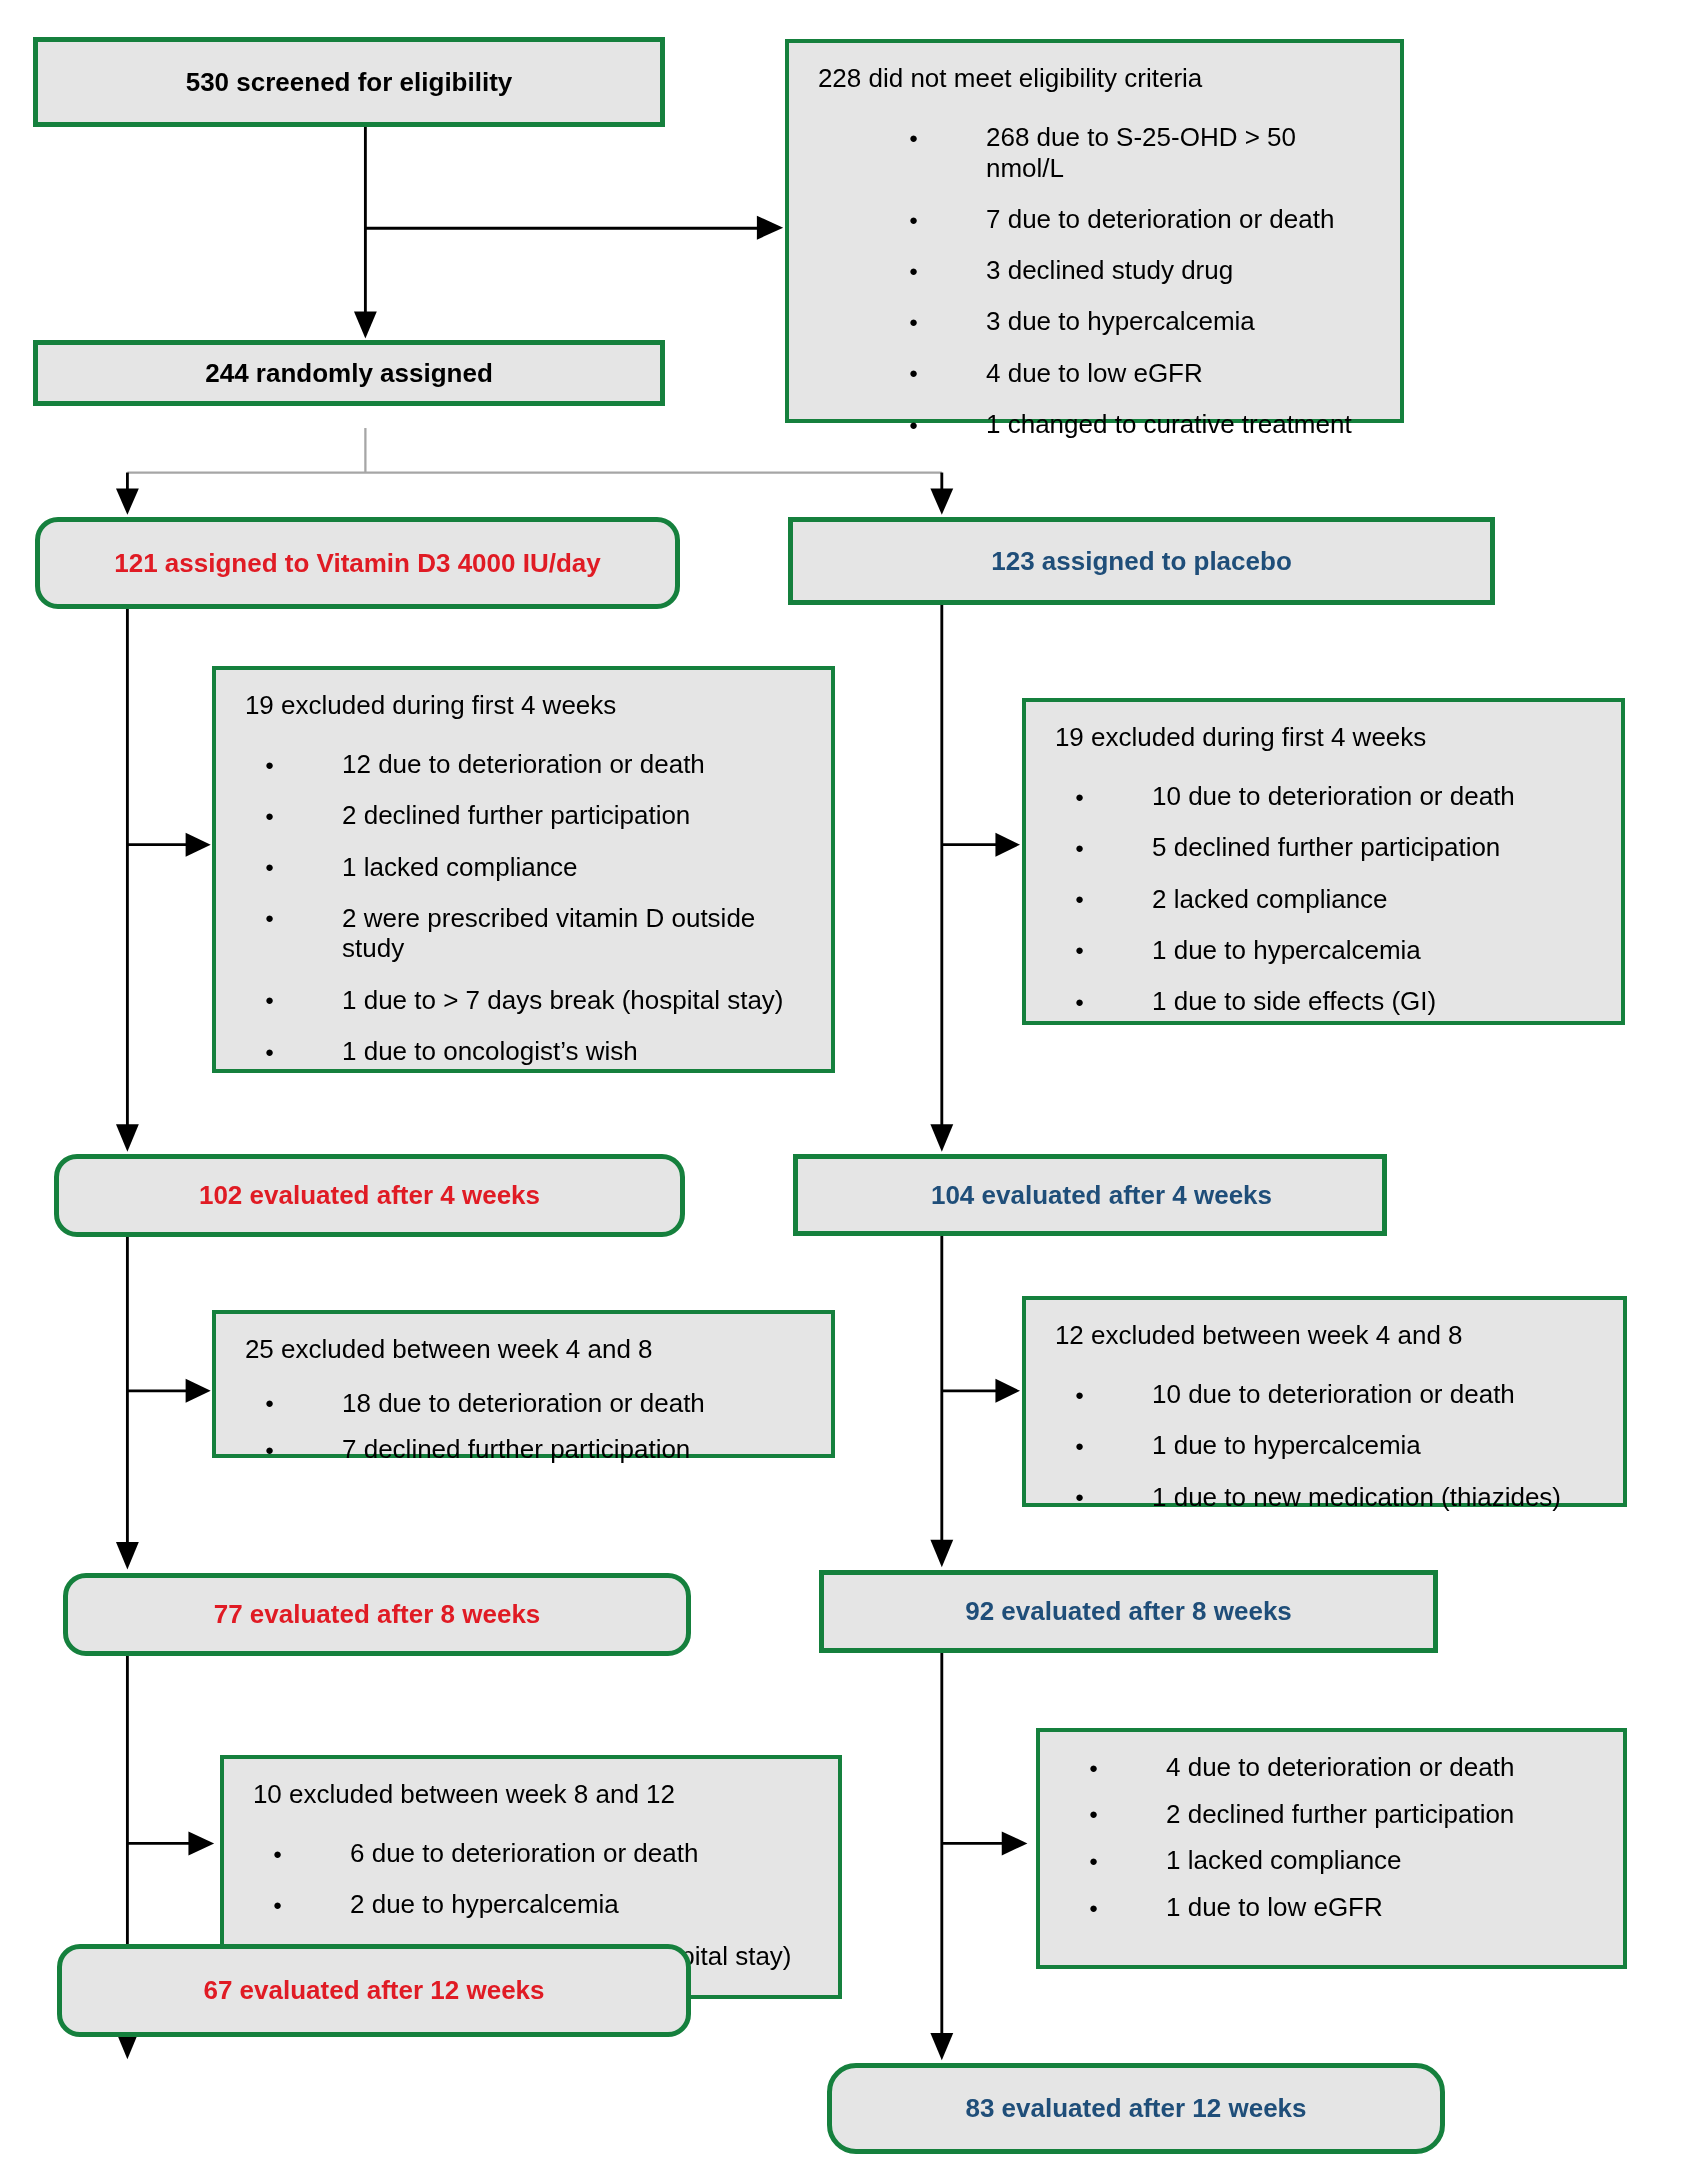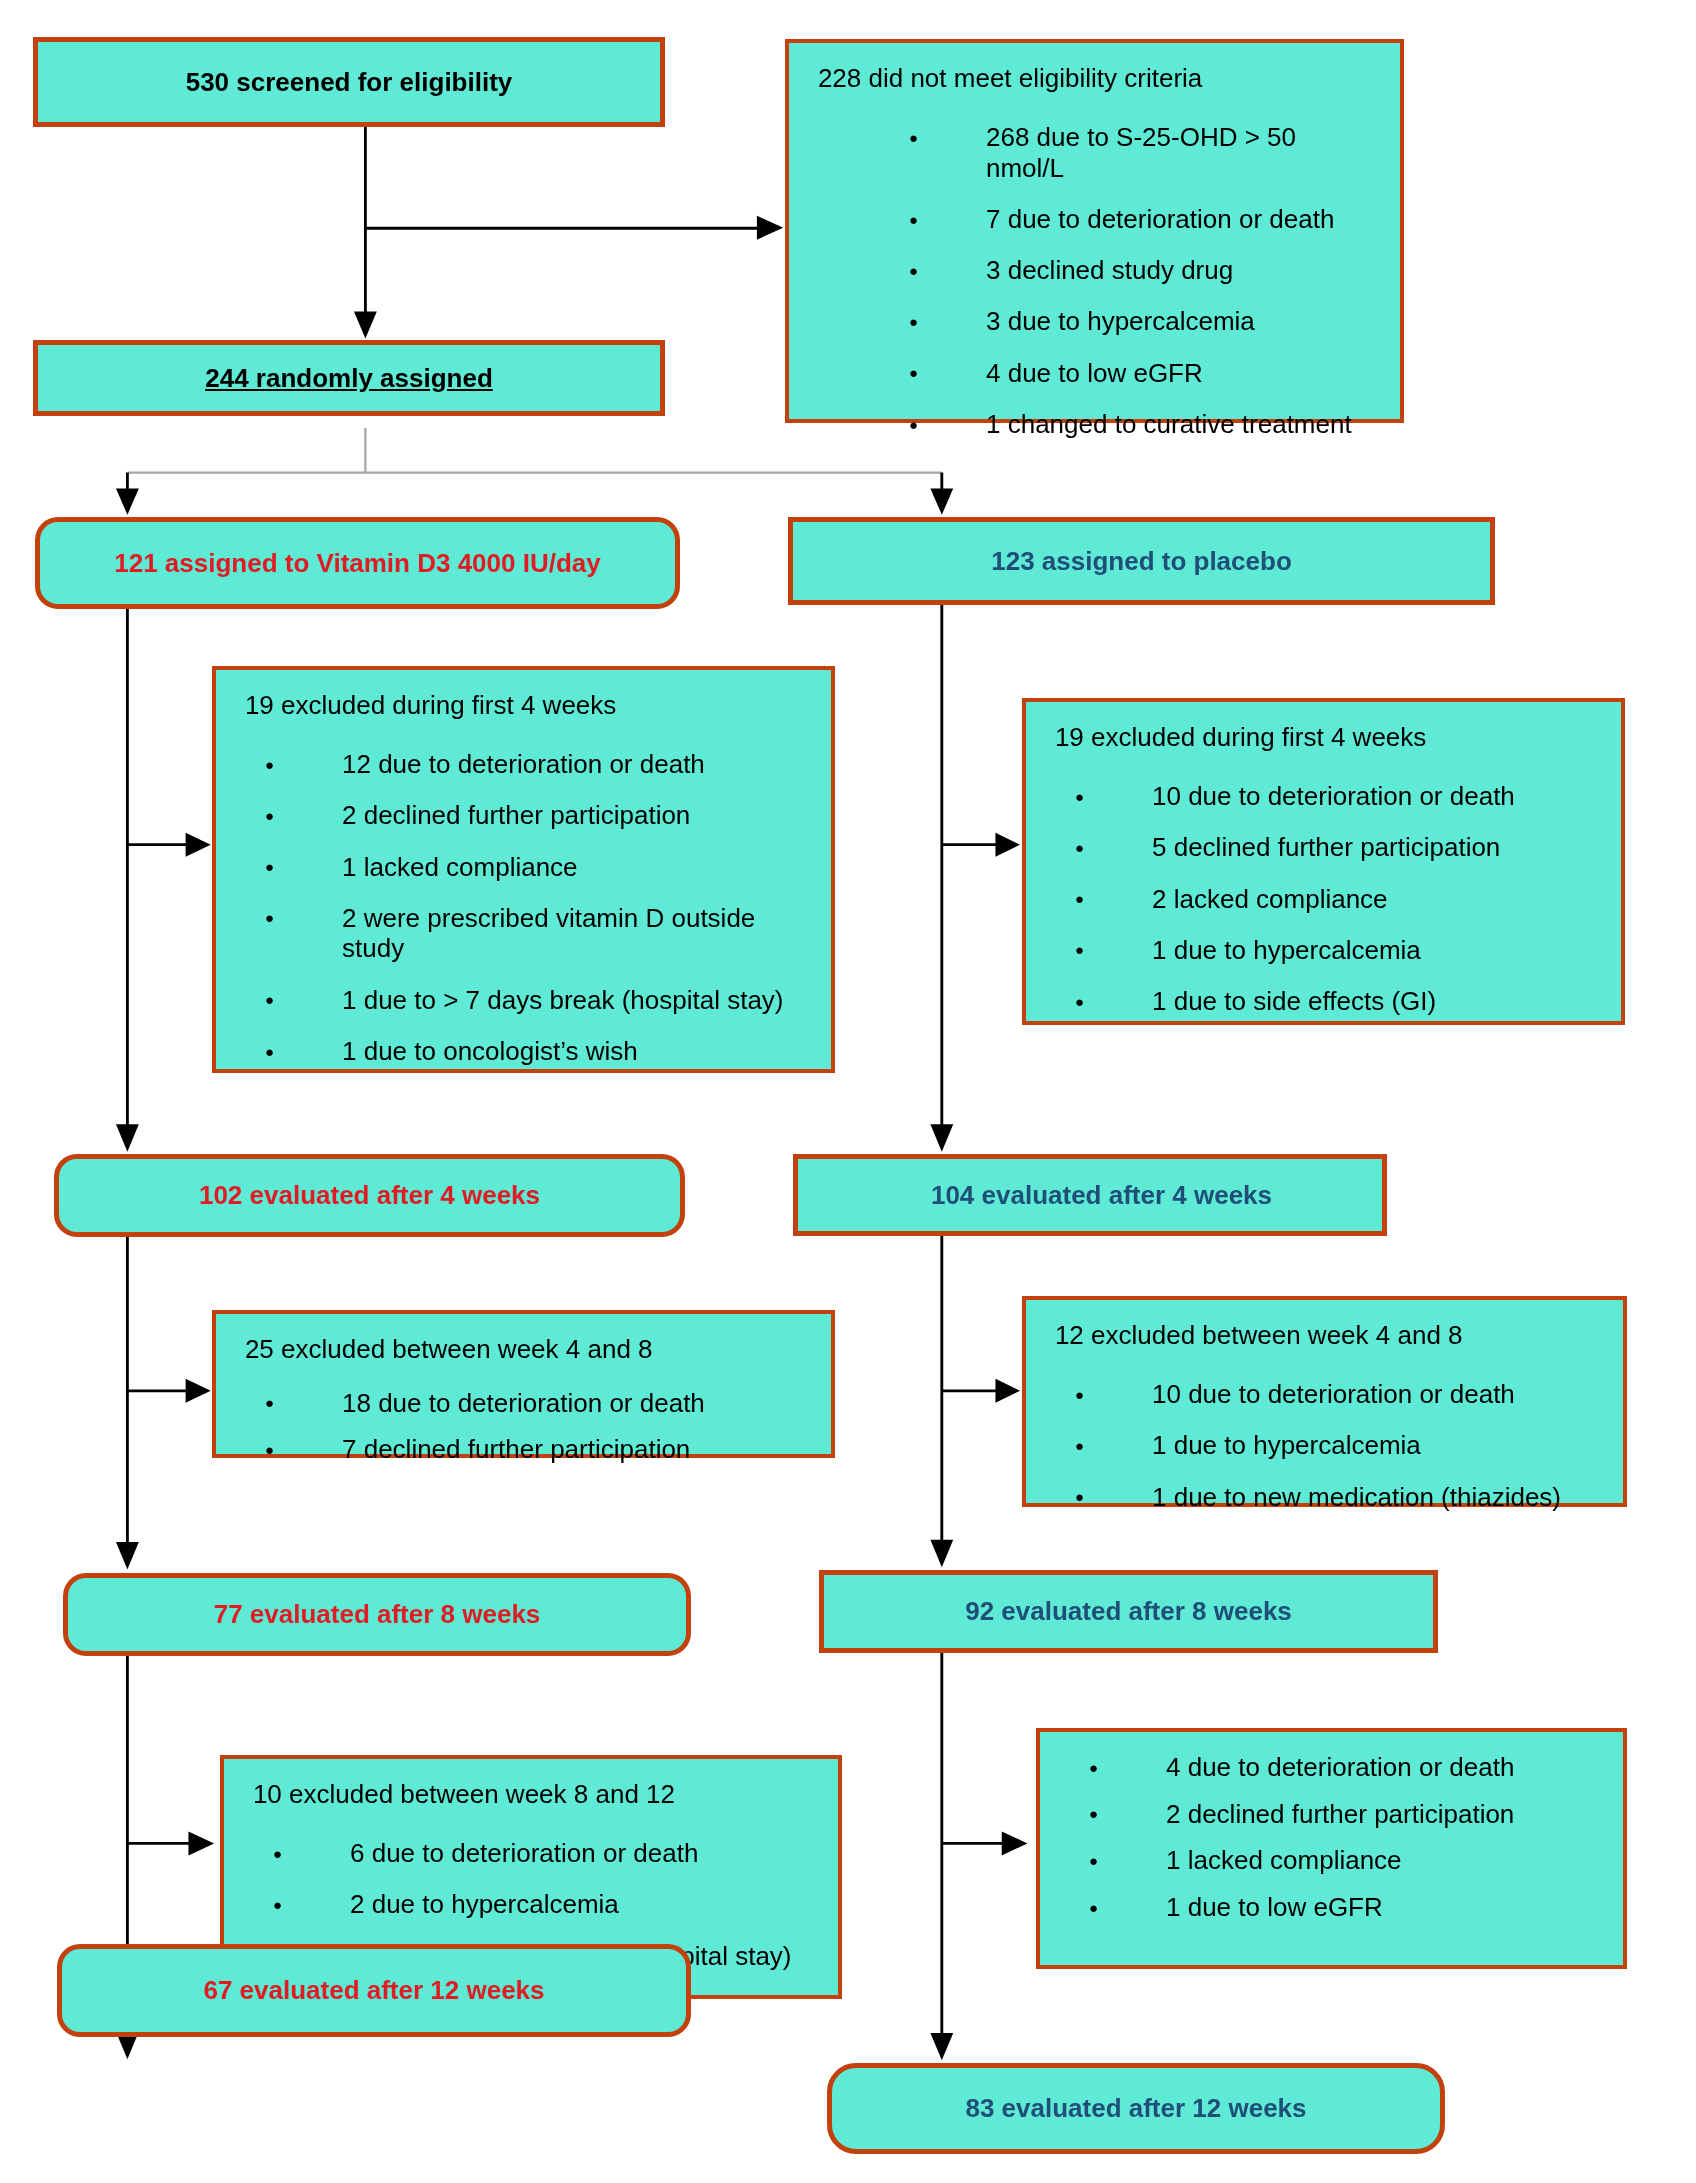"530 screened for eligibility" .box { background: #5eead4 -> #e5e5e5; border: 4px solid #c2410c -> 4px solid #15803d }
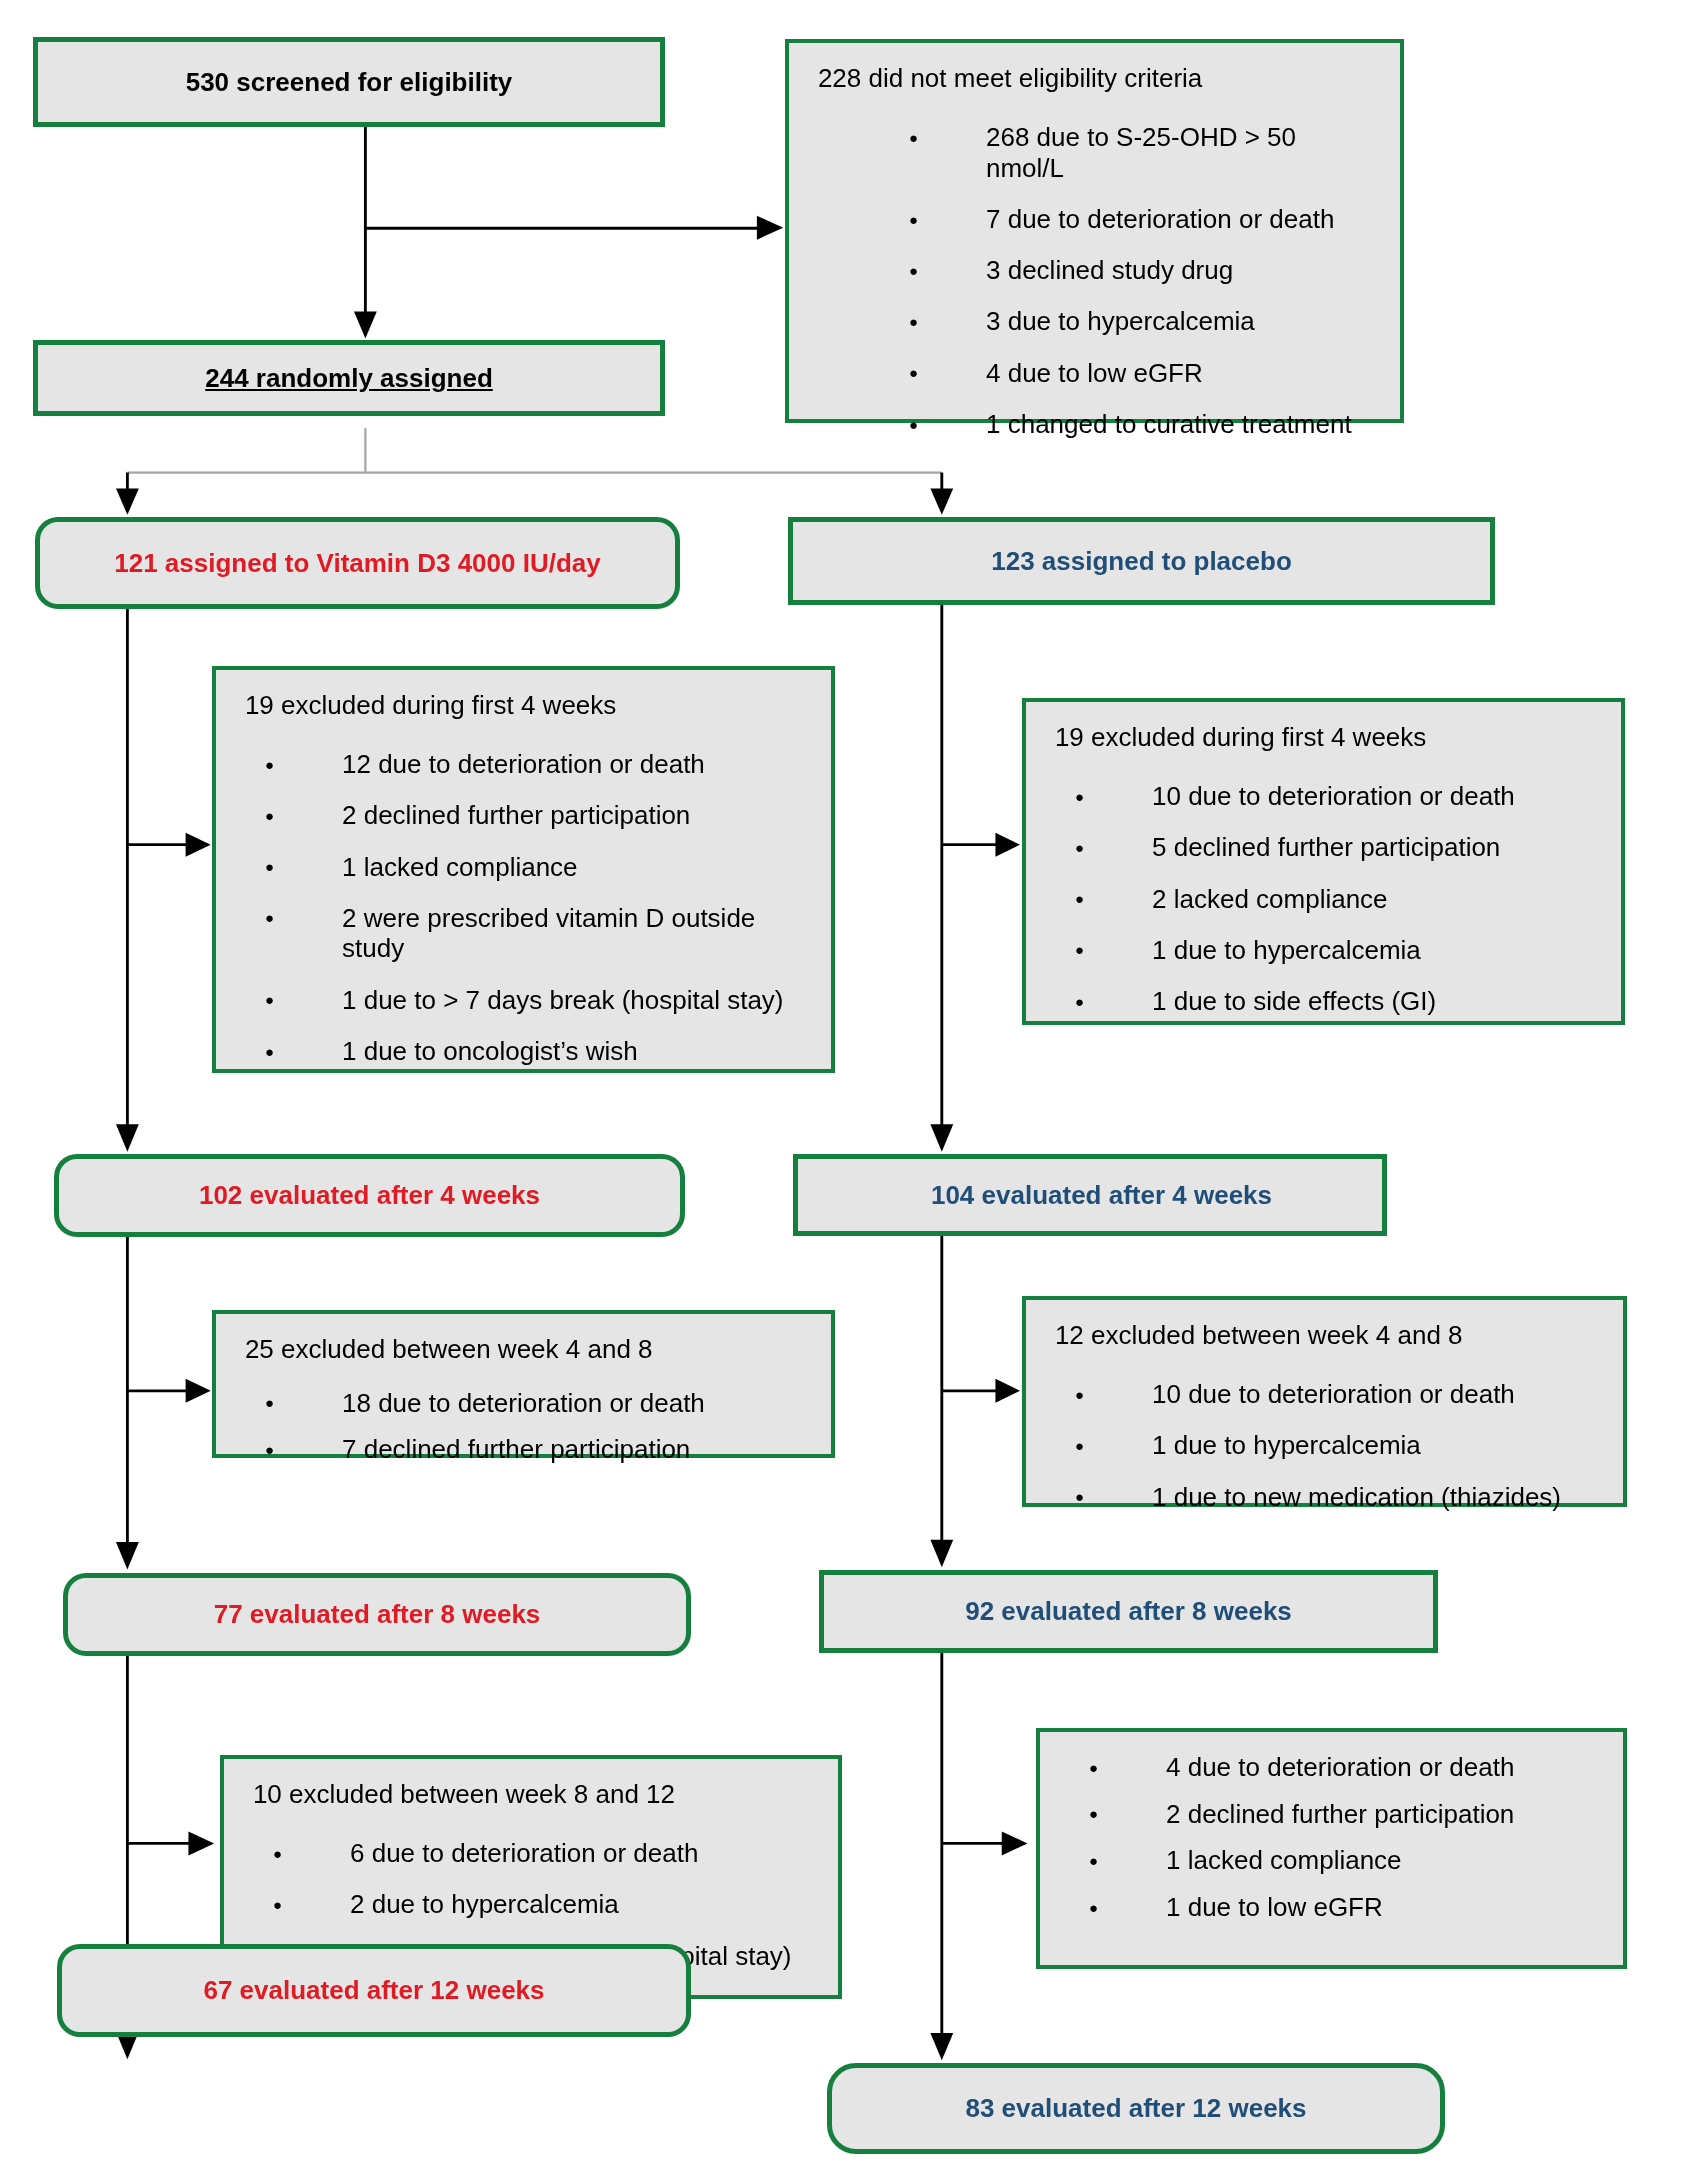"244 randomly assigned" div.box { height: 76px -> 66px; text-decoration: underline -> none }
